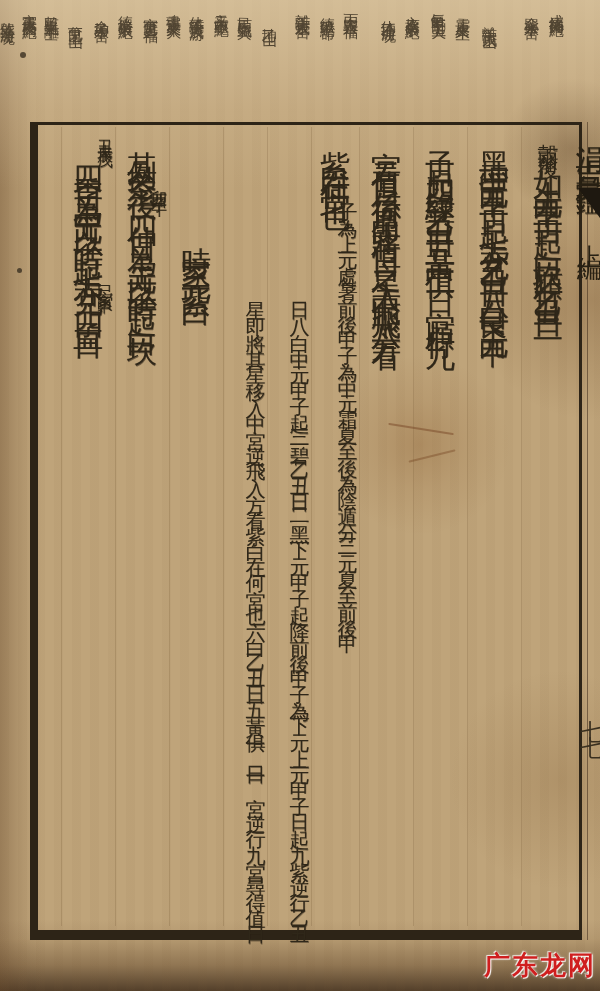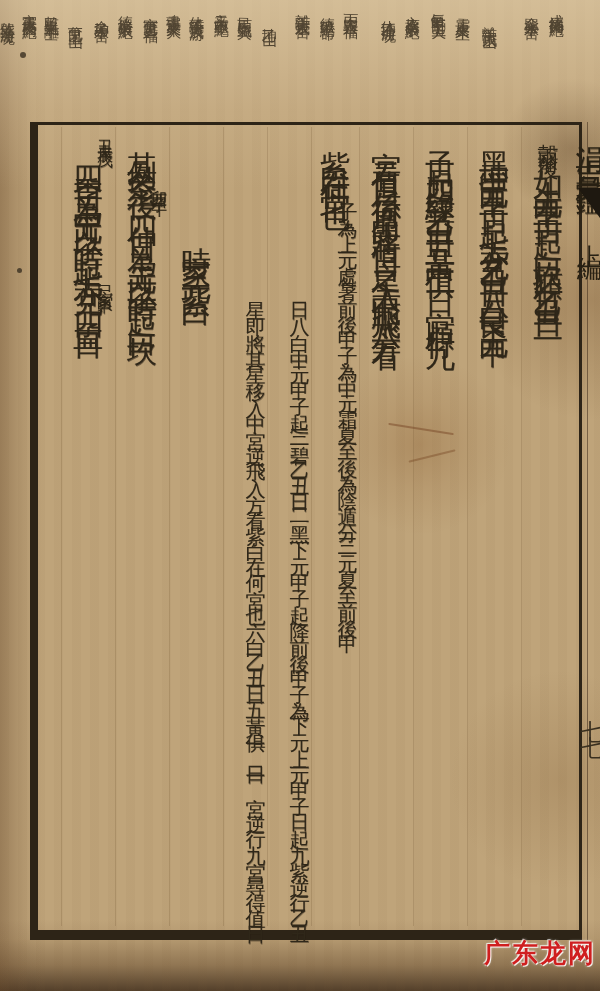"广东龙网" .watermark { bottom: 20px -> 8px }
